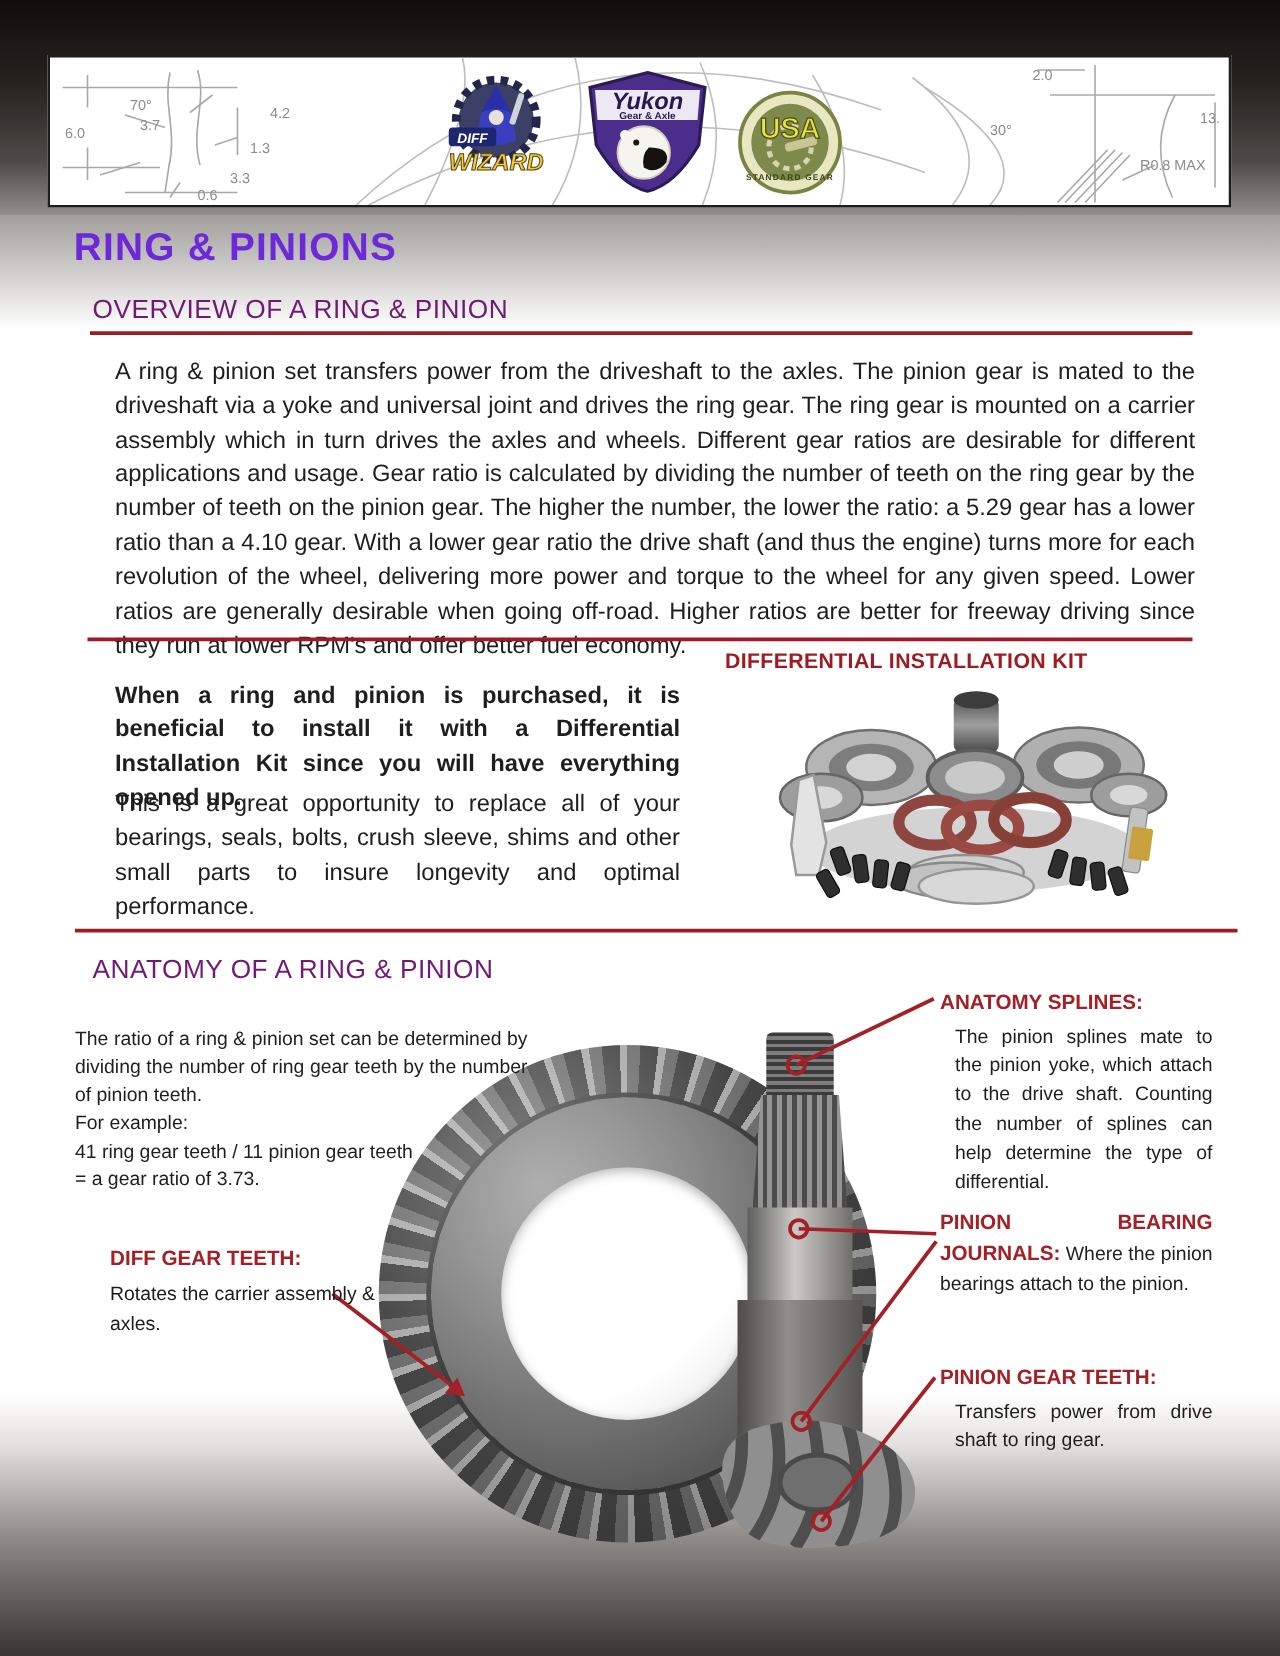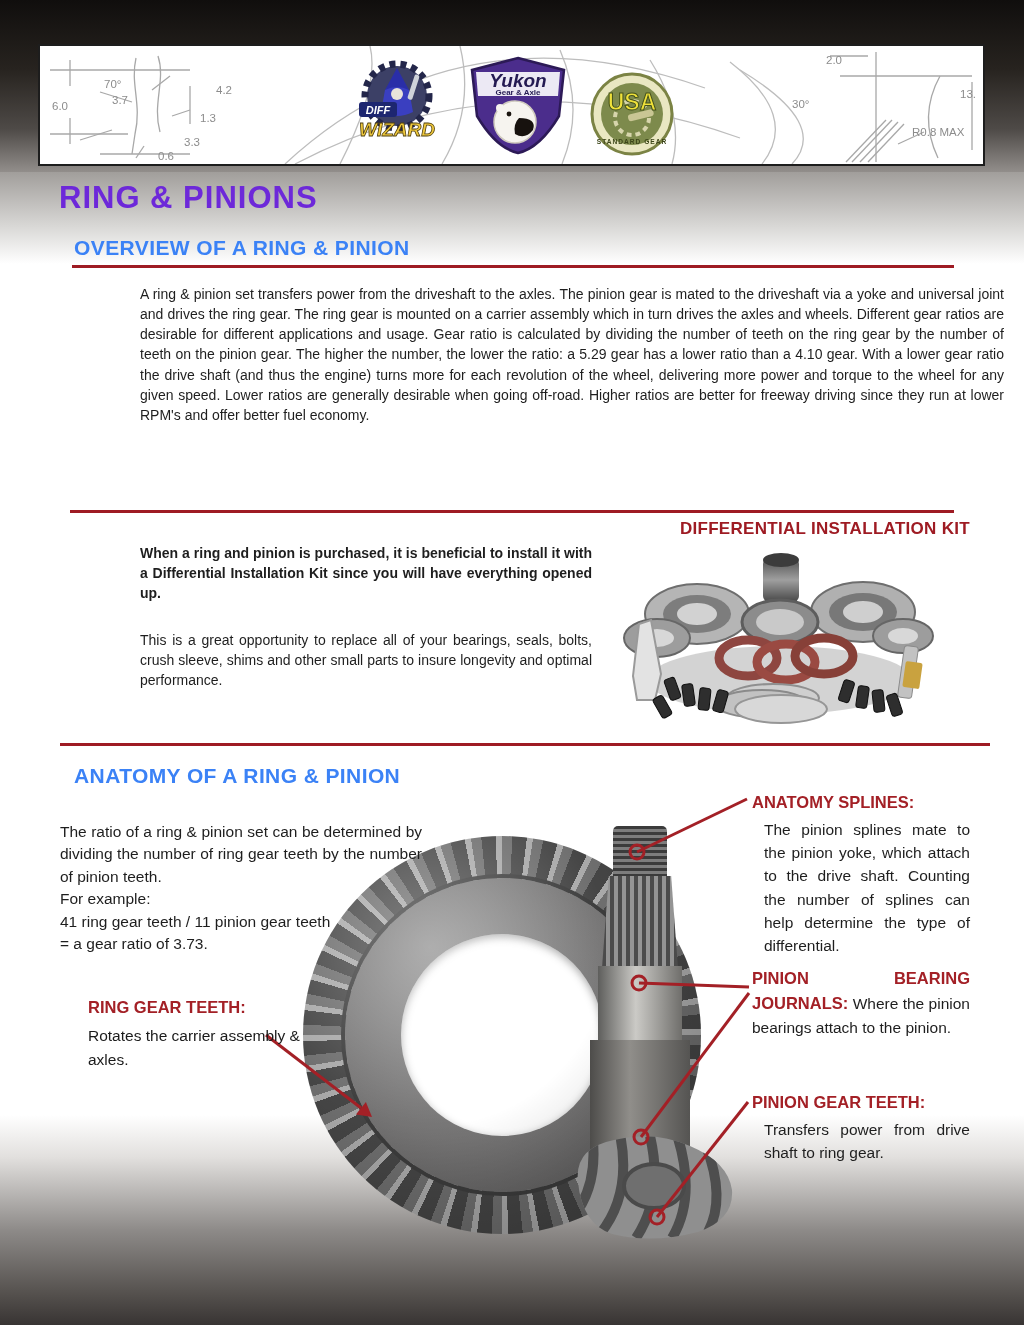"OVERVIEW OF A RING &" .h2 { color: #3b82f6 -> #701a75; font-weight: bold -> normal }
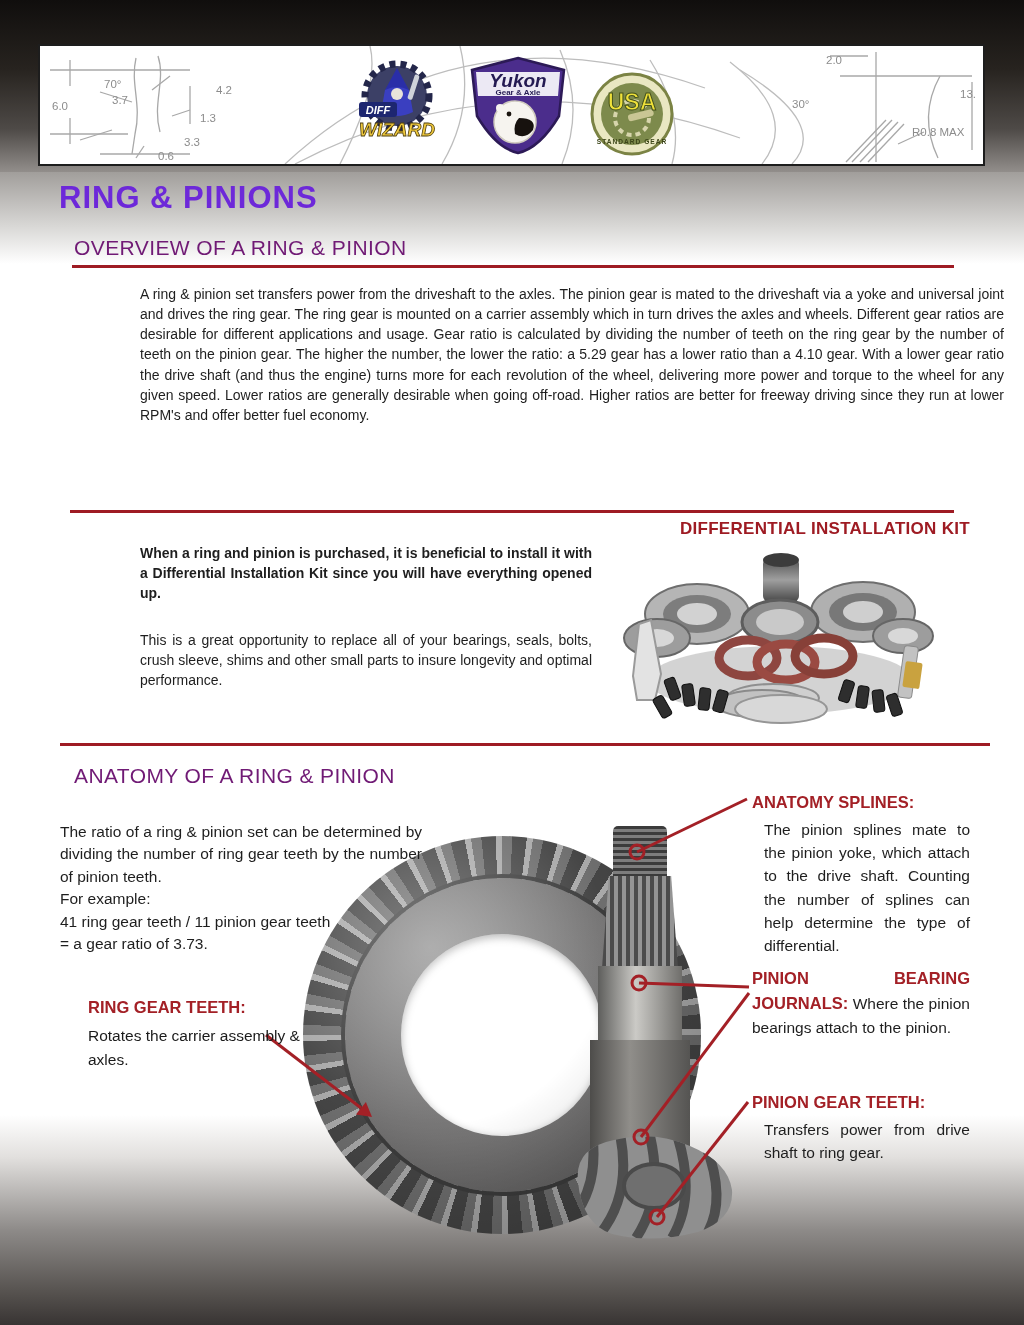"A ring & pinion set" .body-text { font-size: 14px -> 19px; margin-left: 48px -> none }
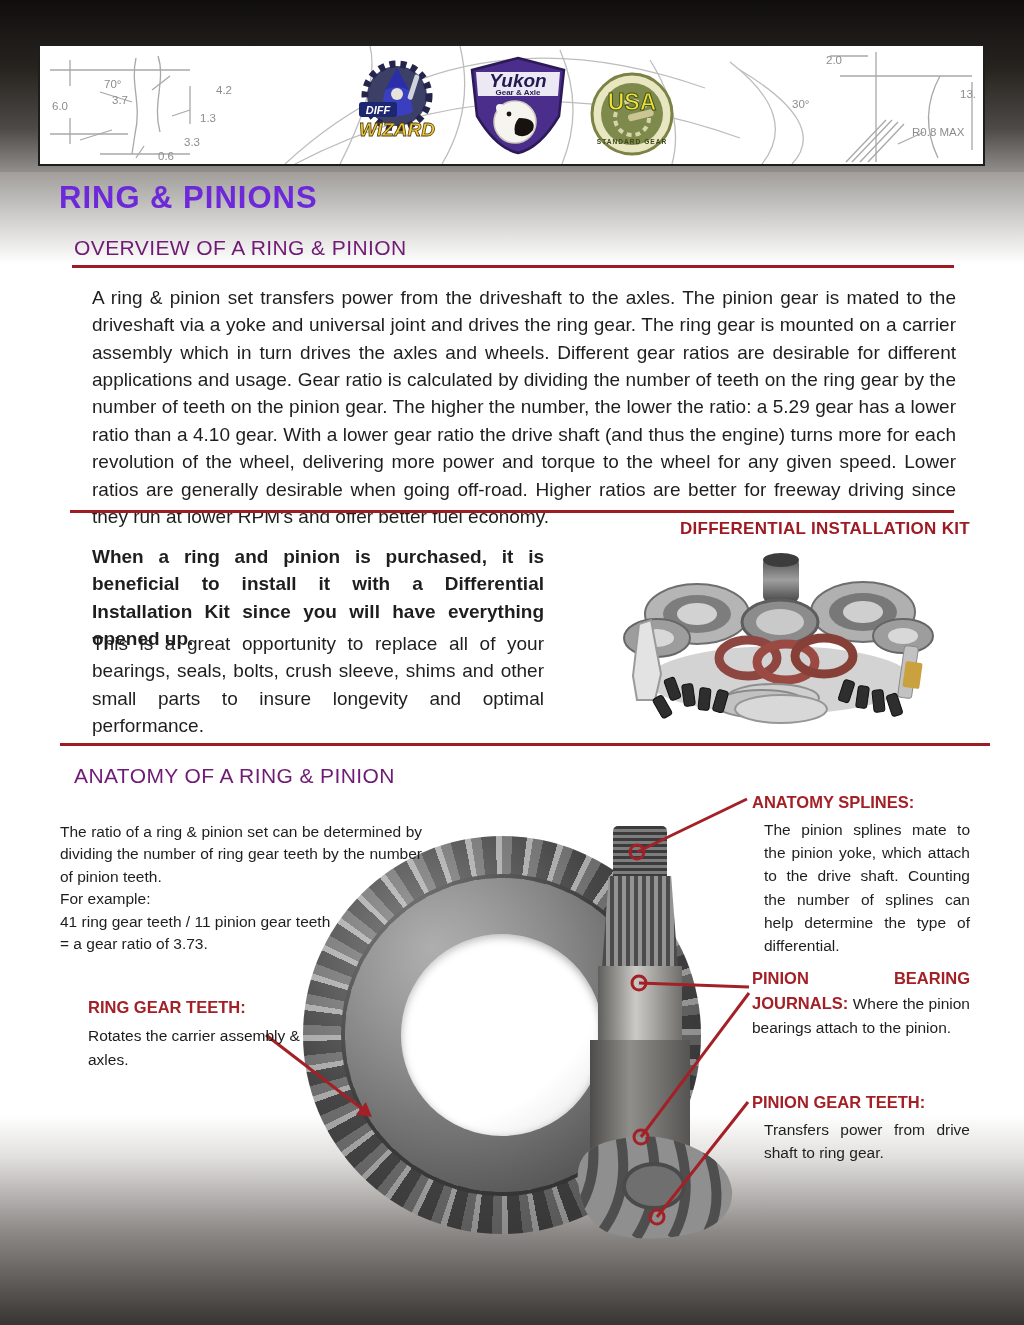"DIFFERENTIAL INSTALLATION KIT" .kit-caption { text-align: right -> left }
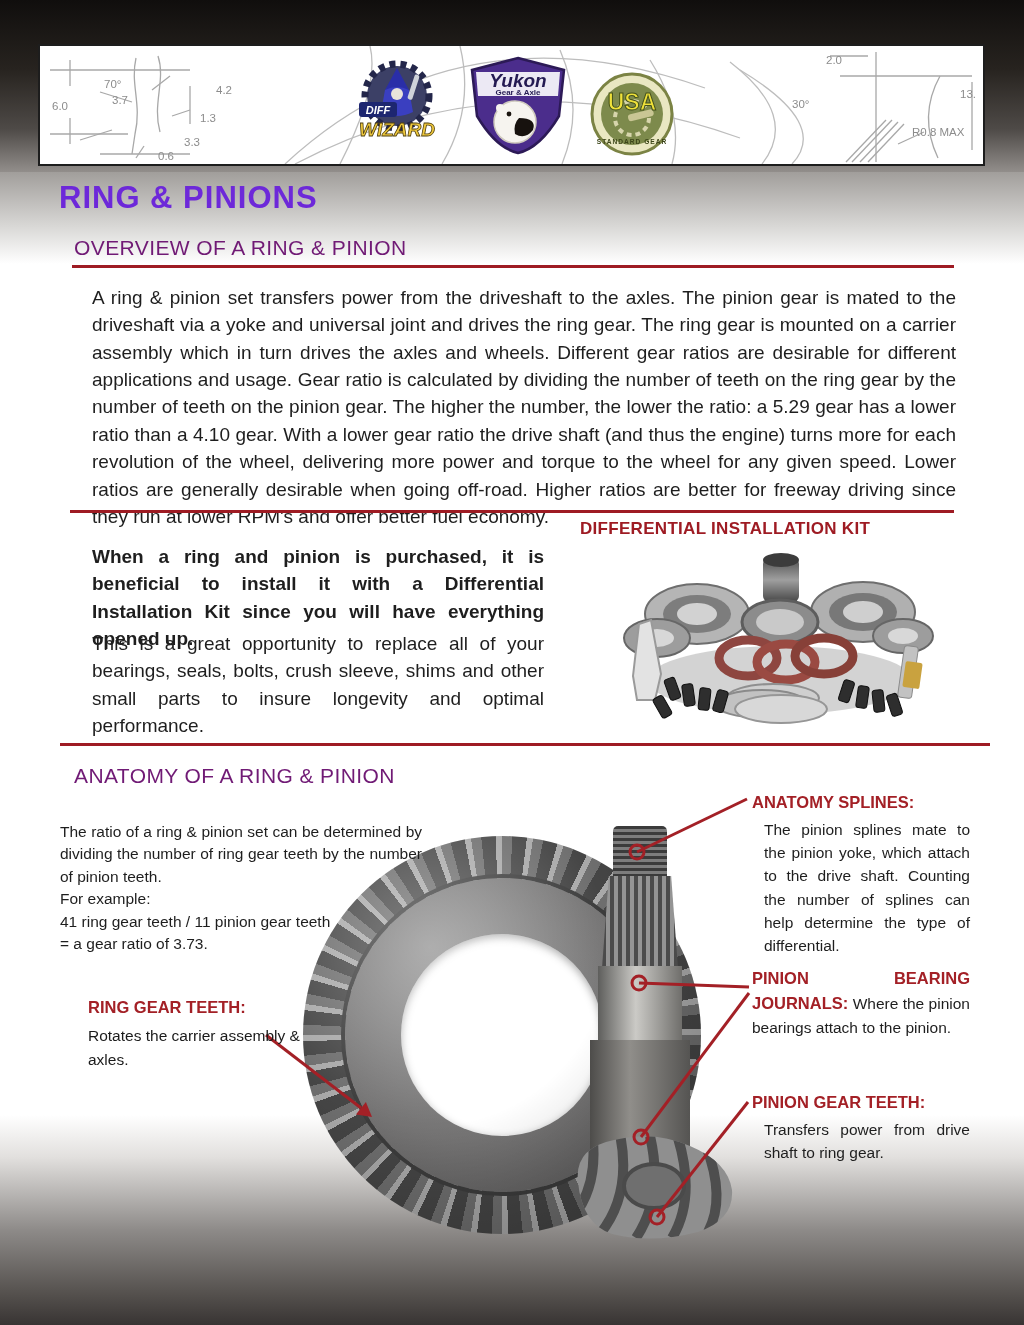"RING GEAR TEETH:" span.lbl { text: RING -> DIFF }
